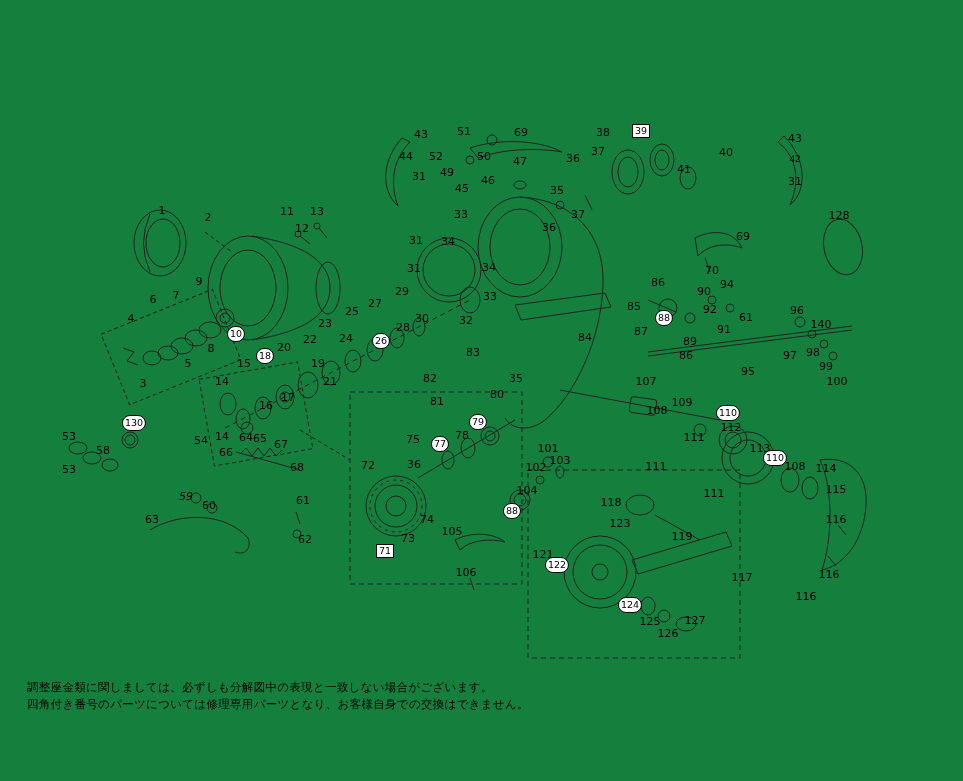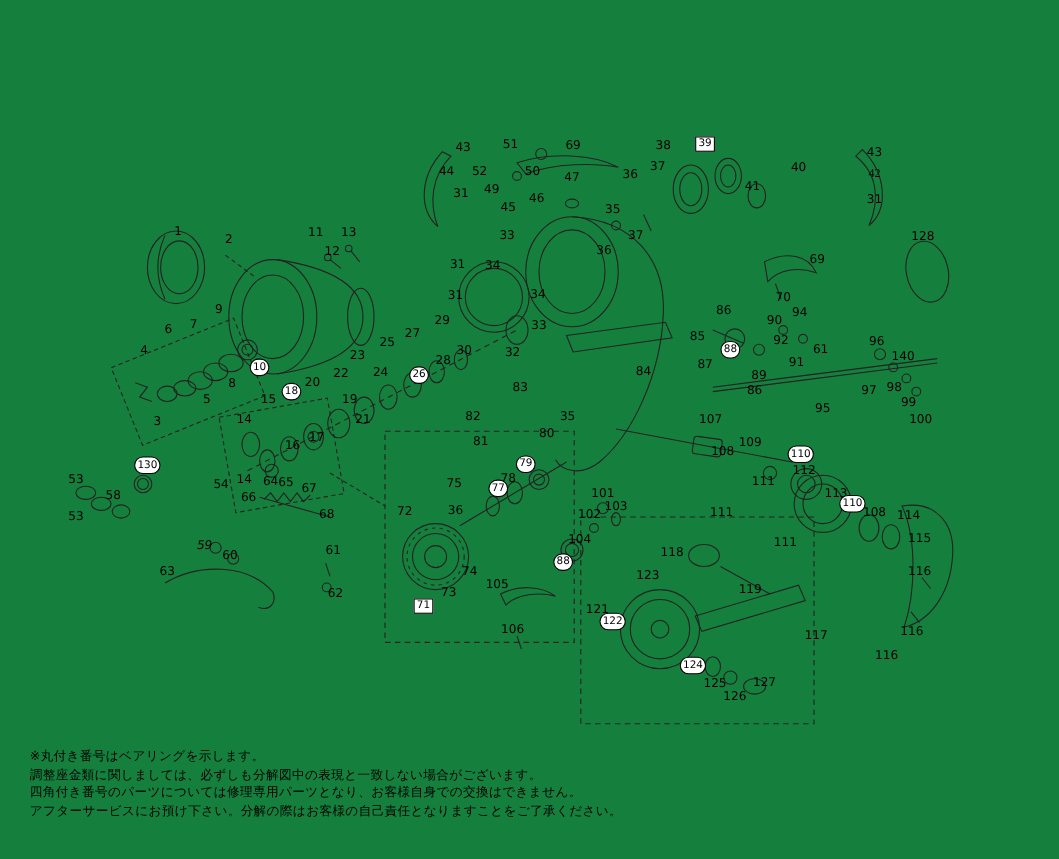"77" span.callout { margin-left: 13px -> none }
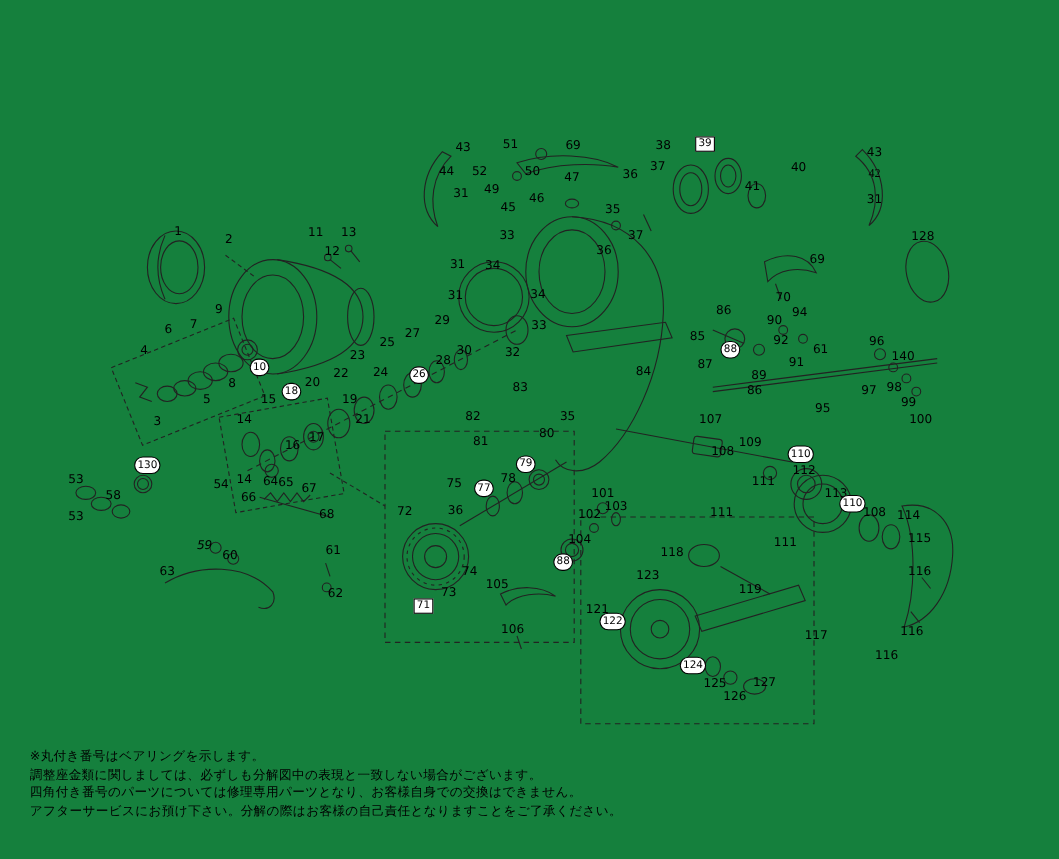"123" span.callout { left: 589px -> 620px }
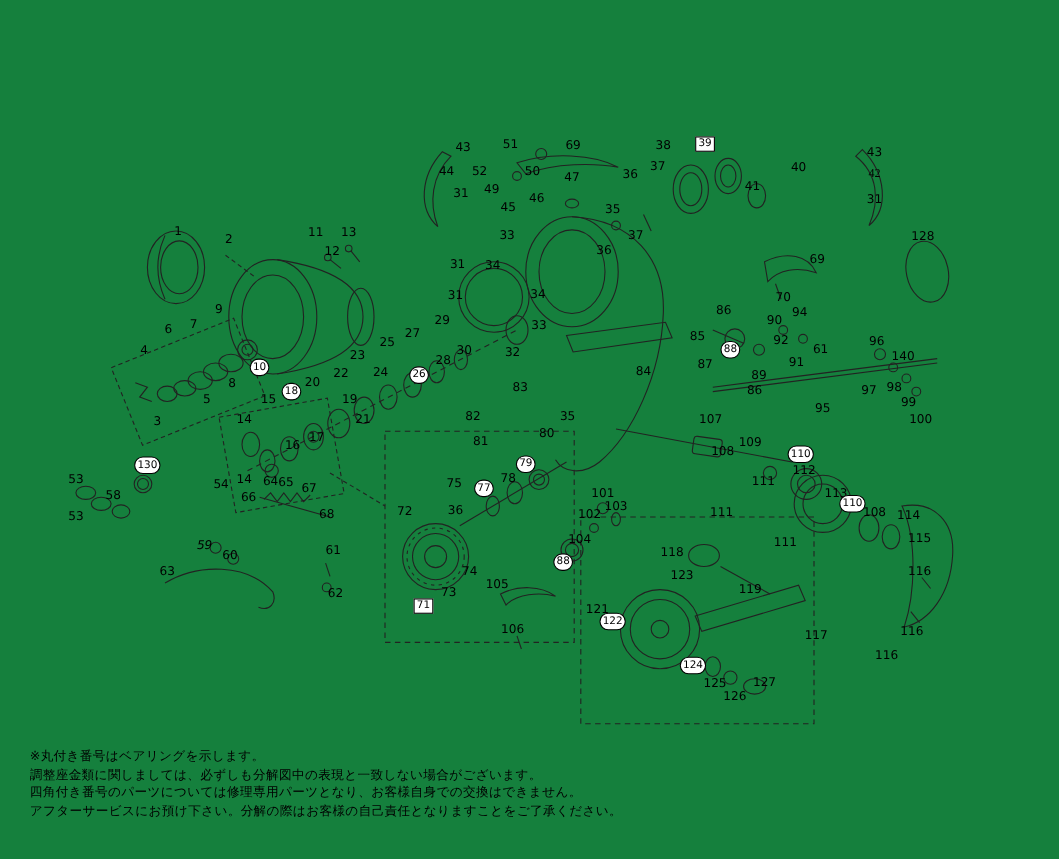"※丸付き番号はベアリングを示します。" p { html: <p>※丸付き番号はベアリングを示します。</p> -> none }
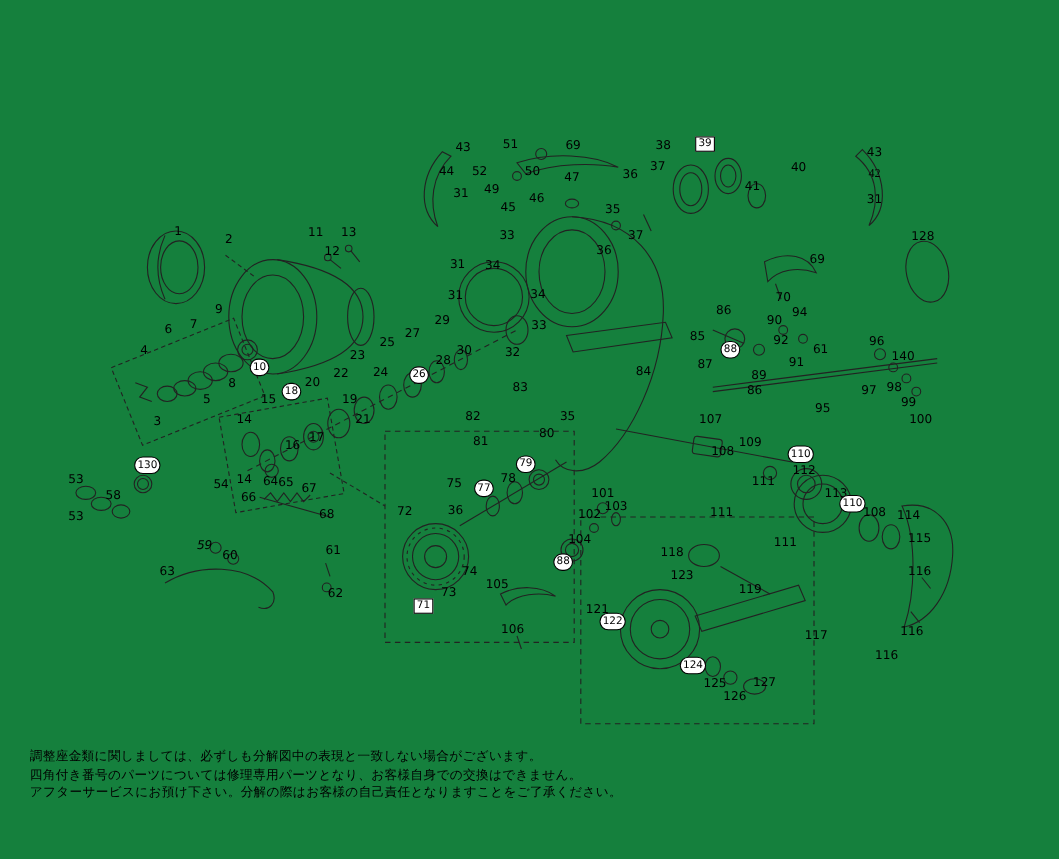"アフターサービスにお預け下さい。分解の際はお客様の自己責任となりますことをご了承" p { html: <p>アフターサービスにお預け下さい。分解の際はお客様の自己責任となりますことをご了承ください。</p> -> none }
